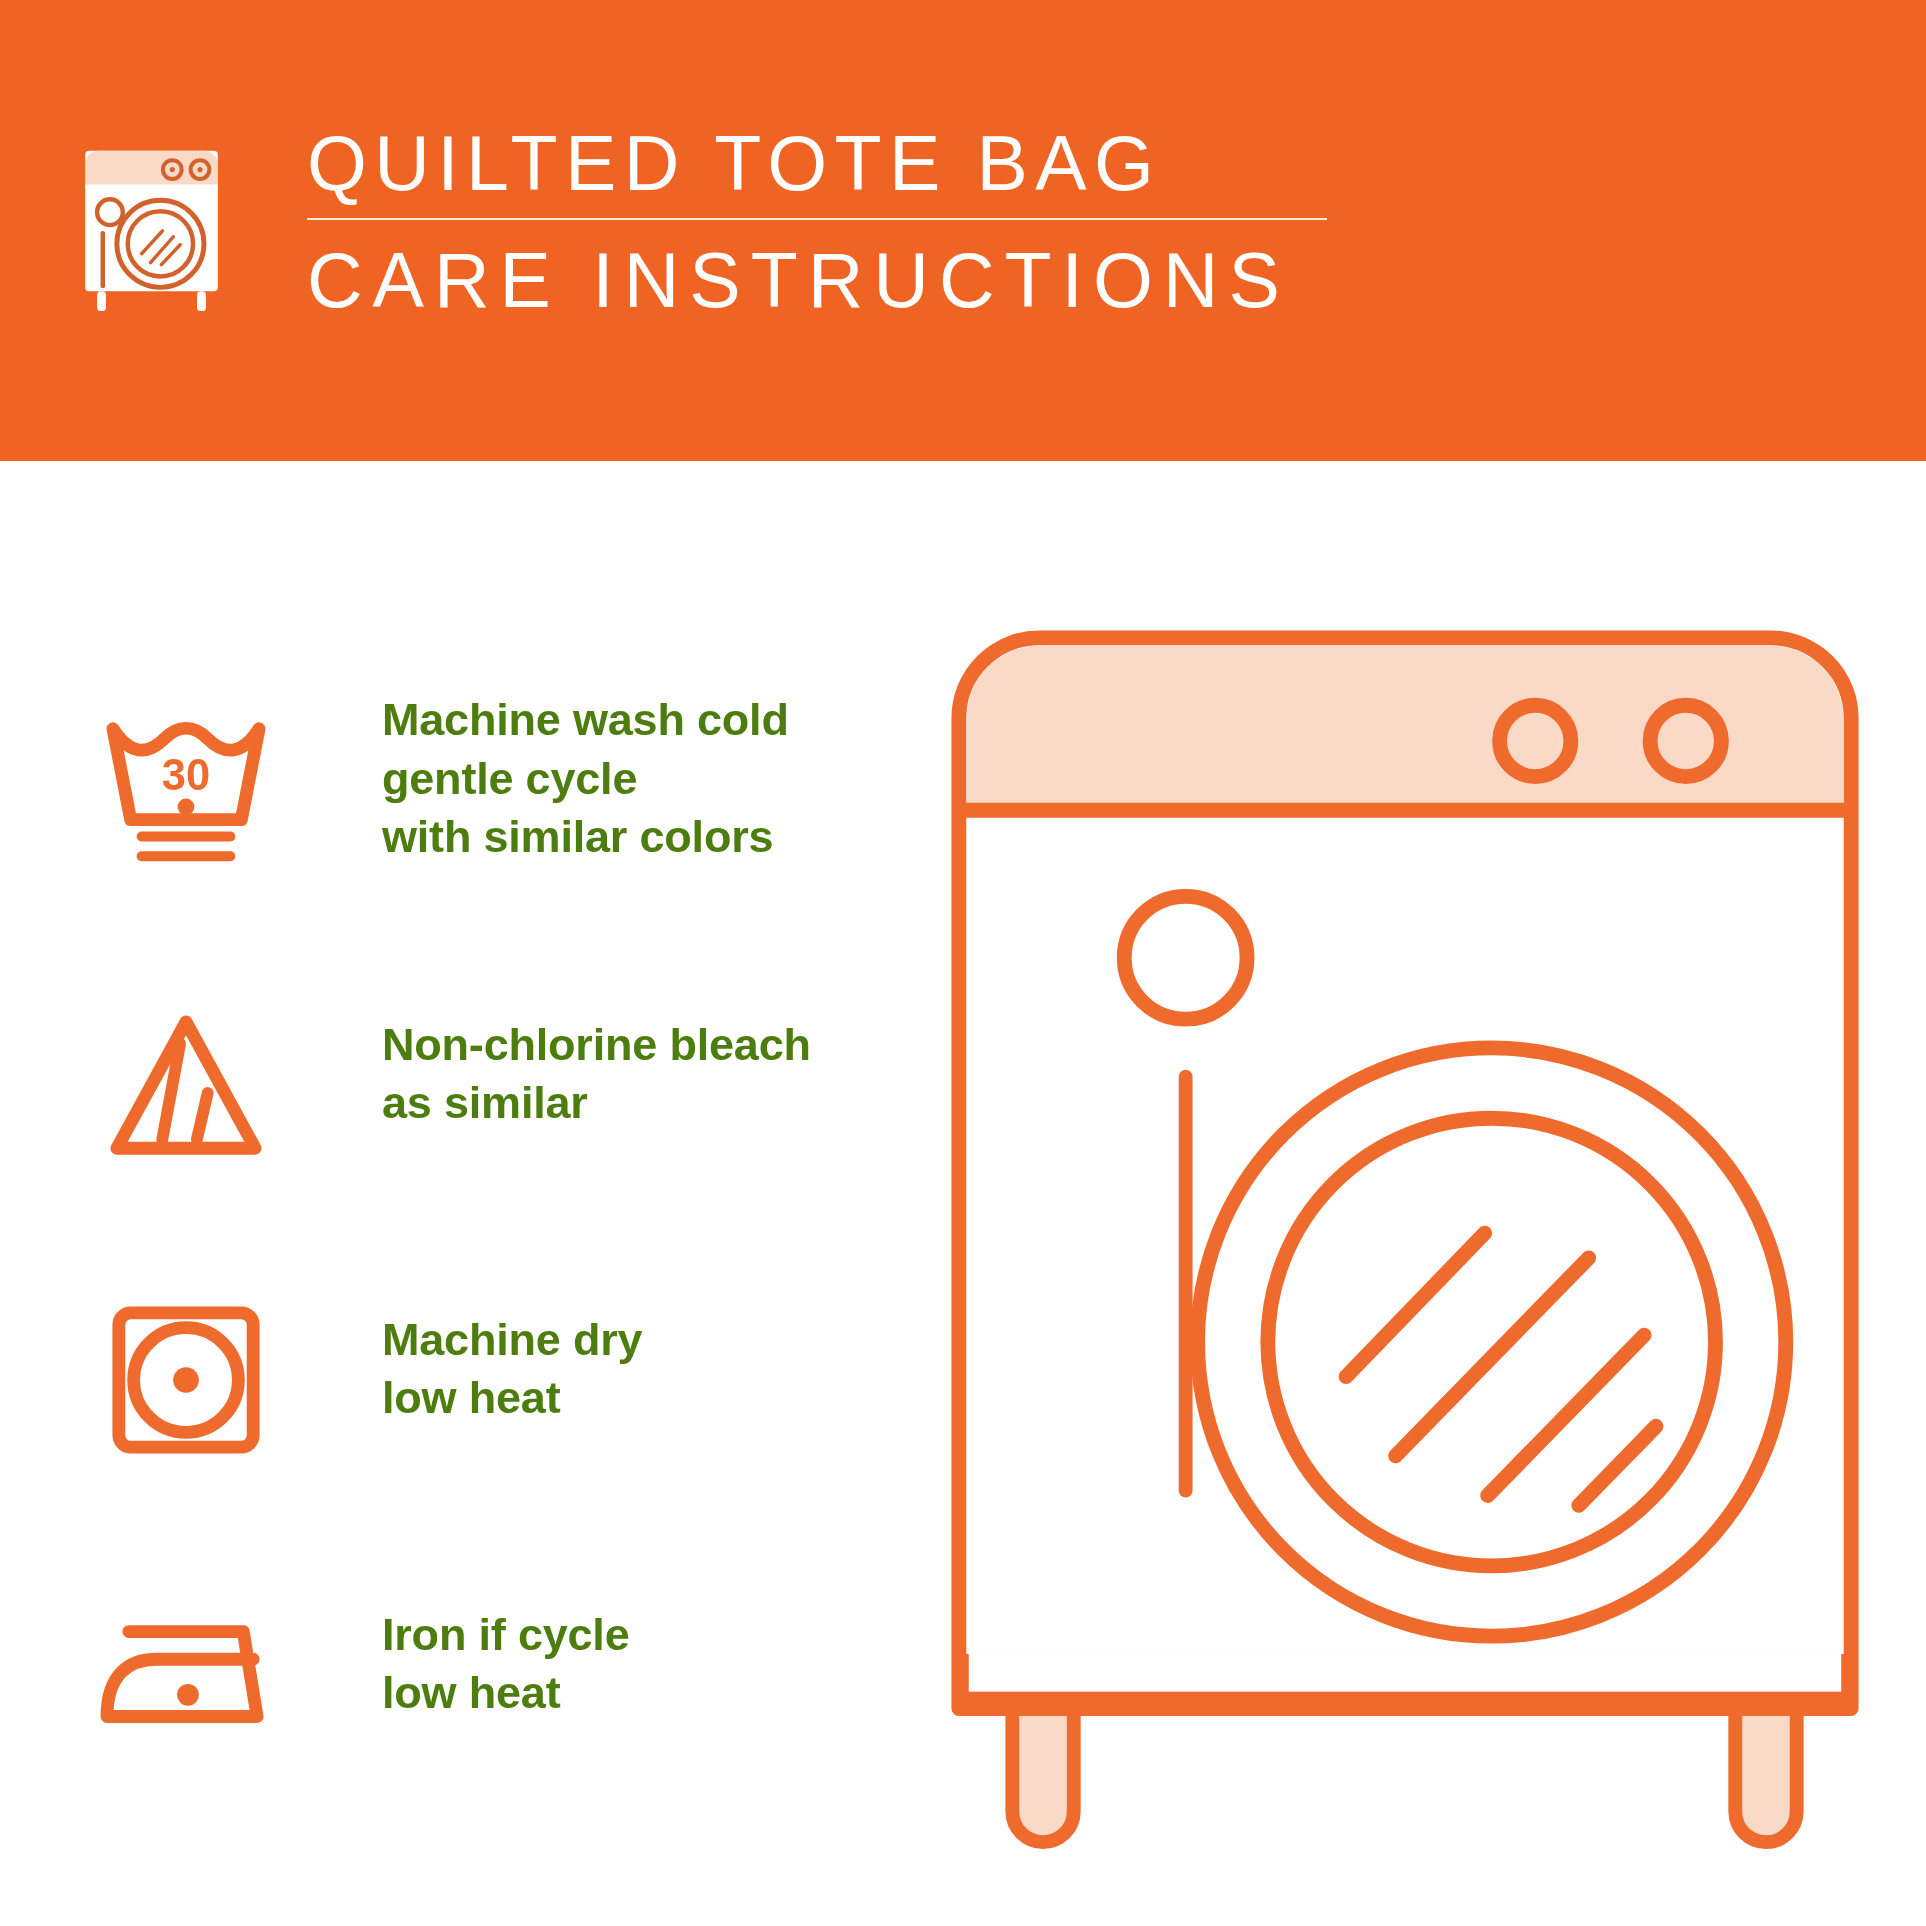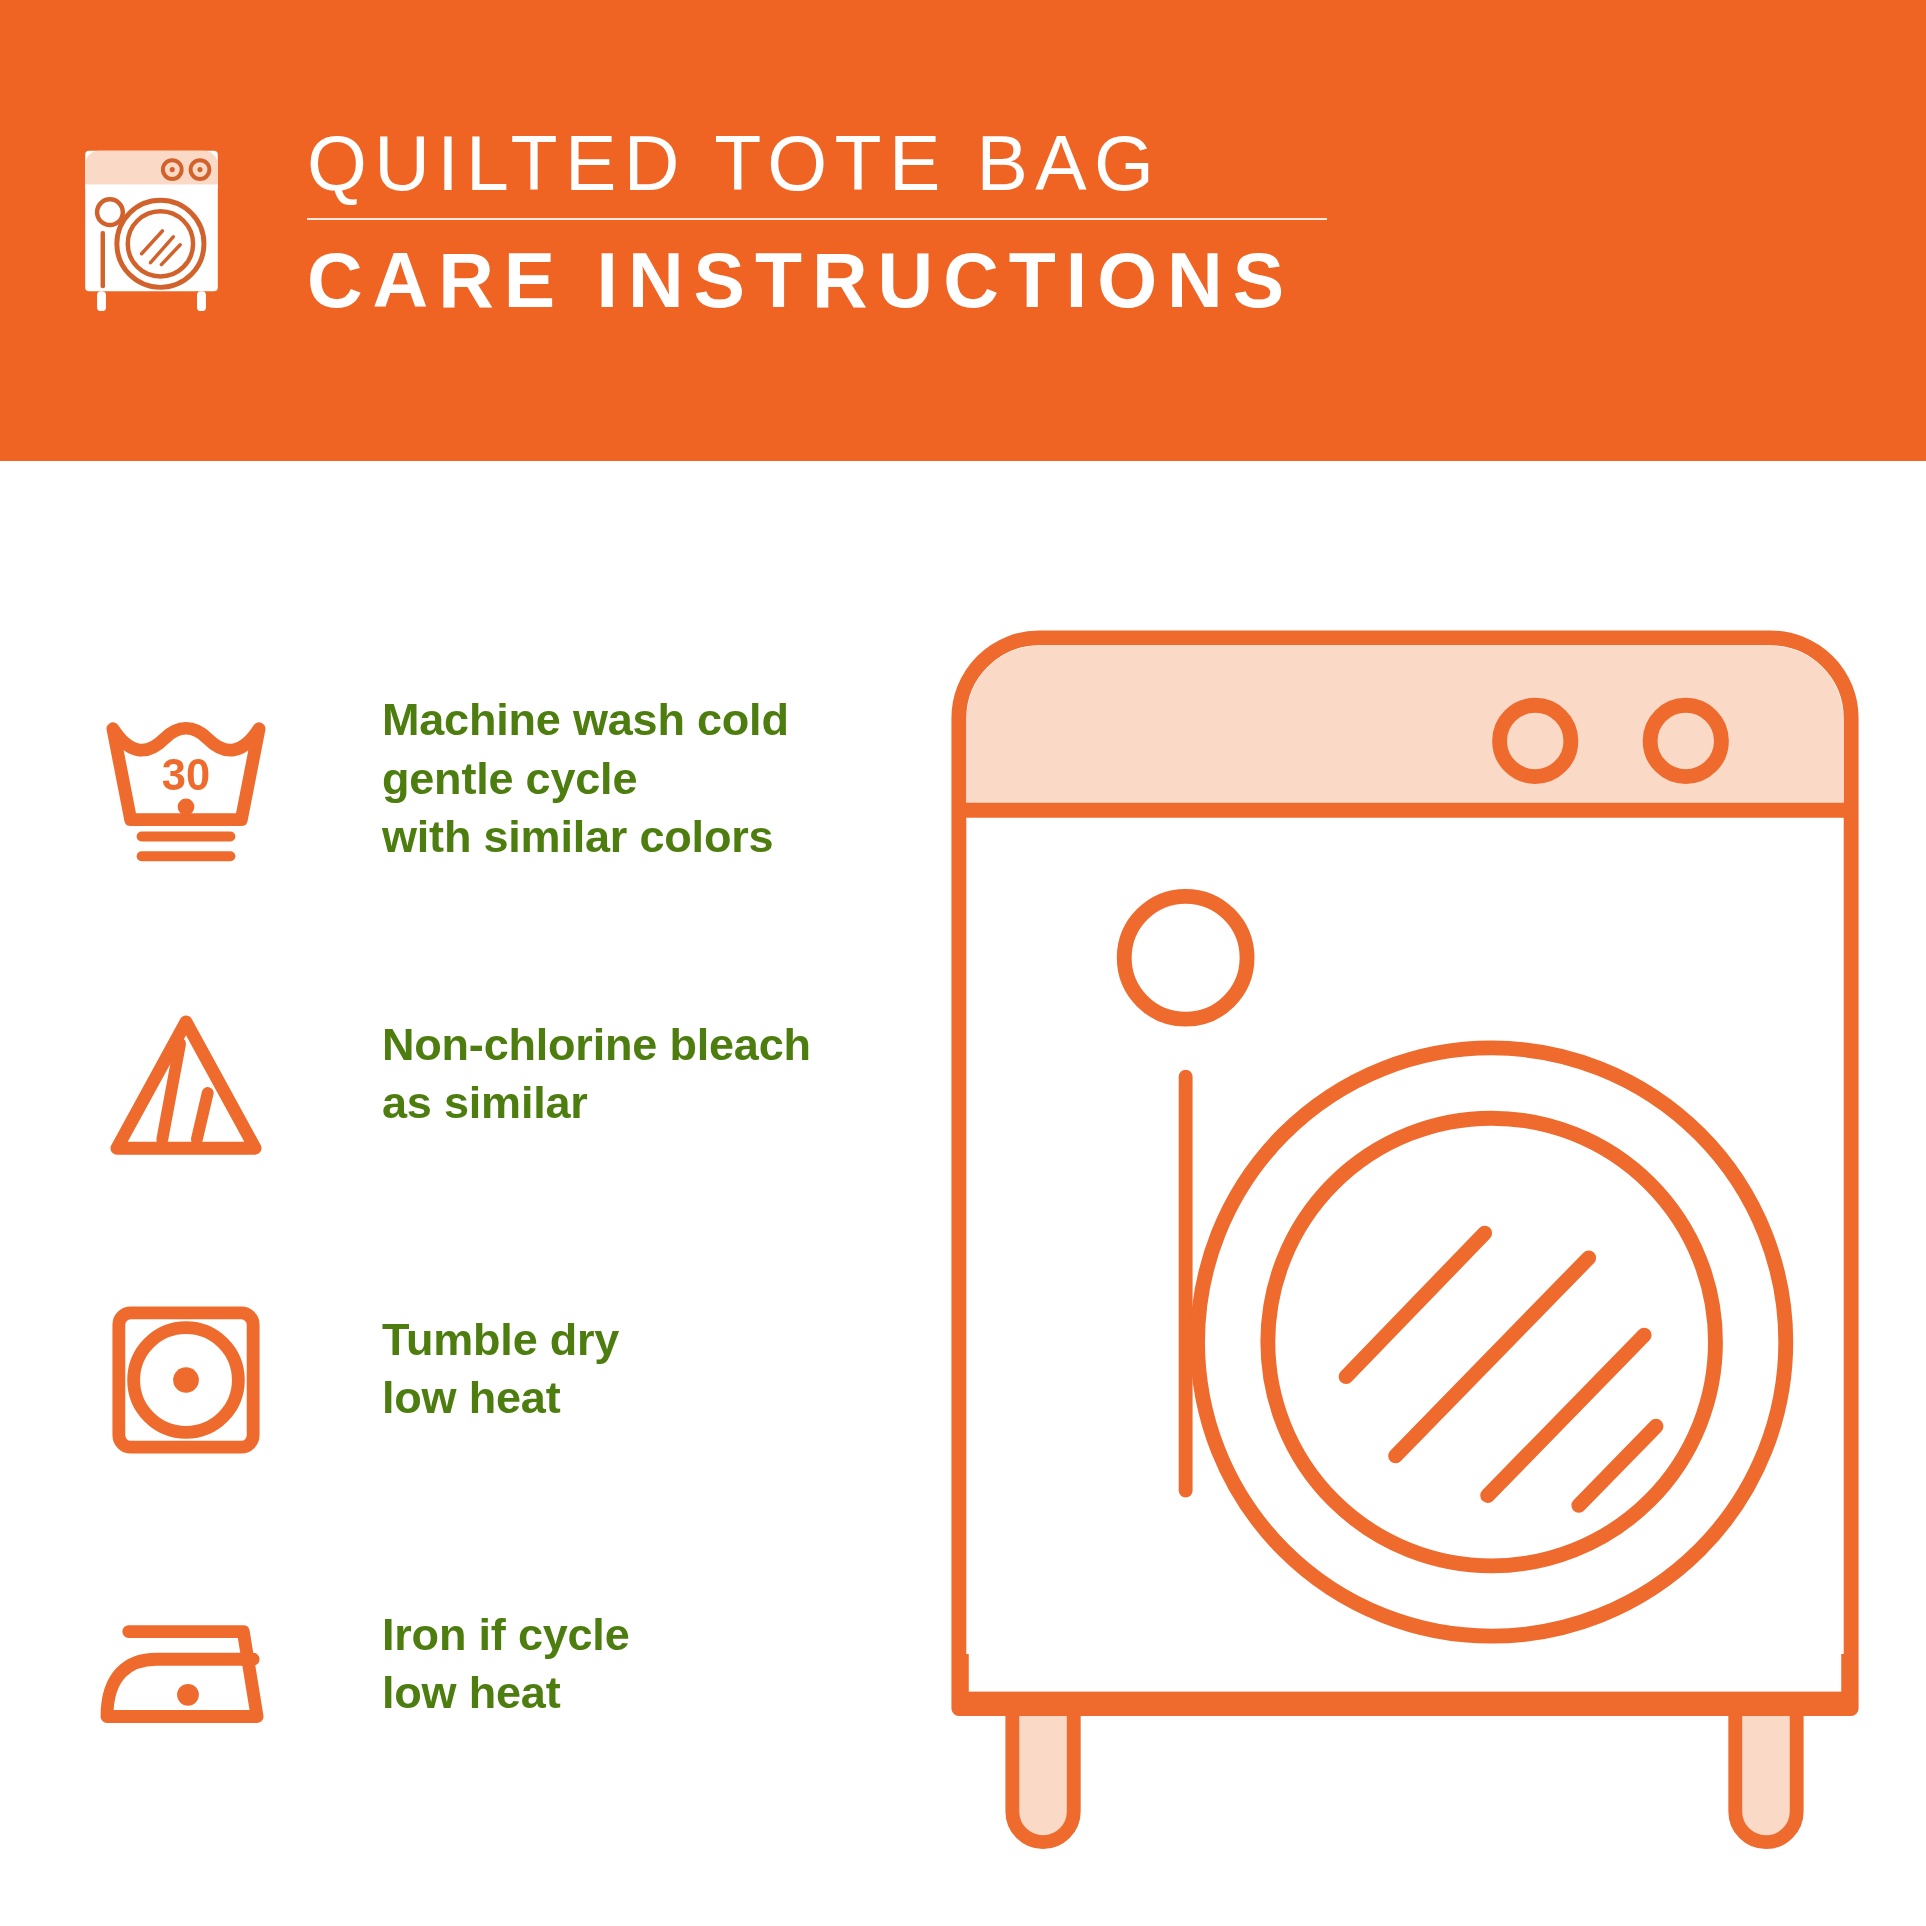"CARE INSTRUCTIONS" .title-sub { font-weight: 700 -> 400 }
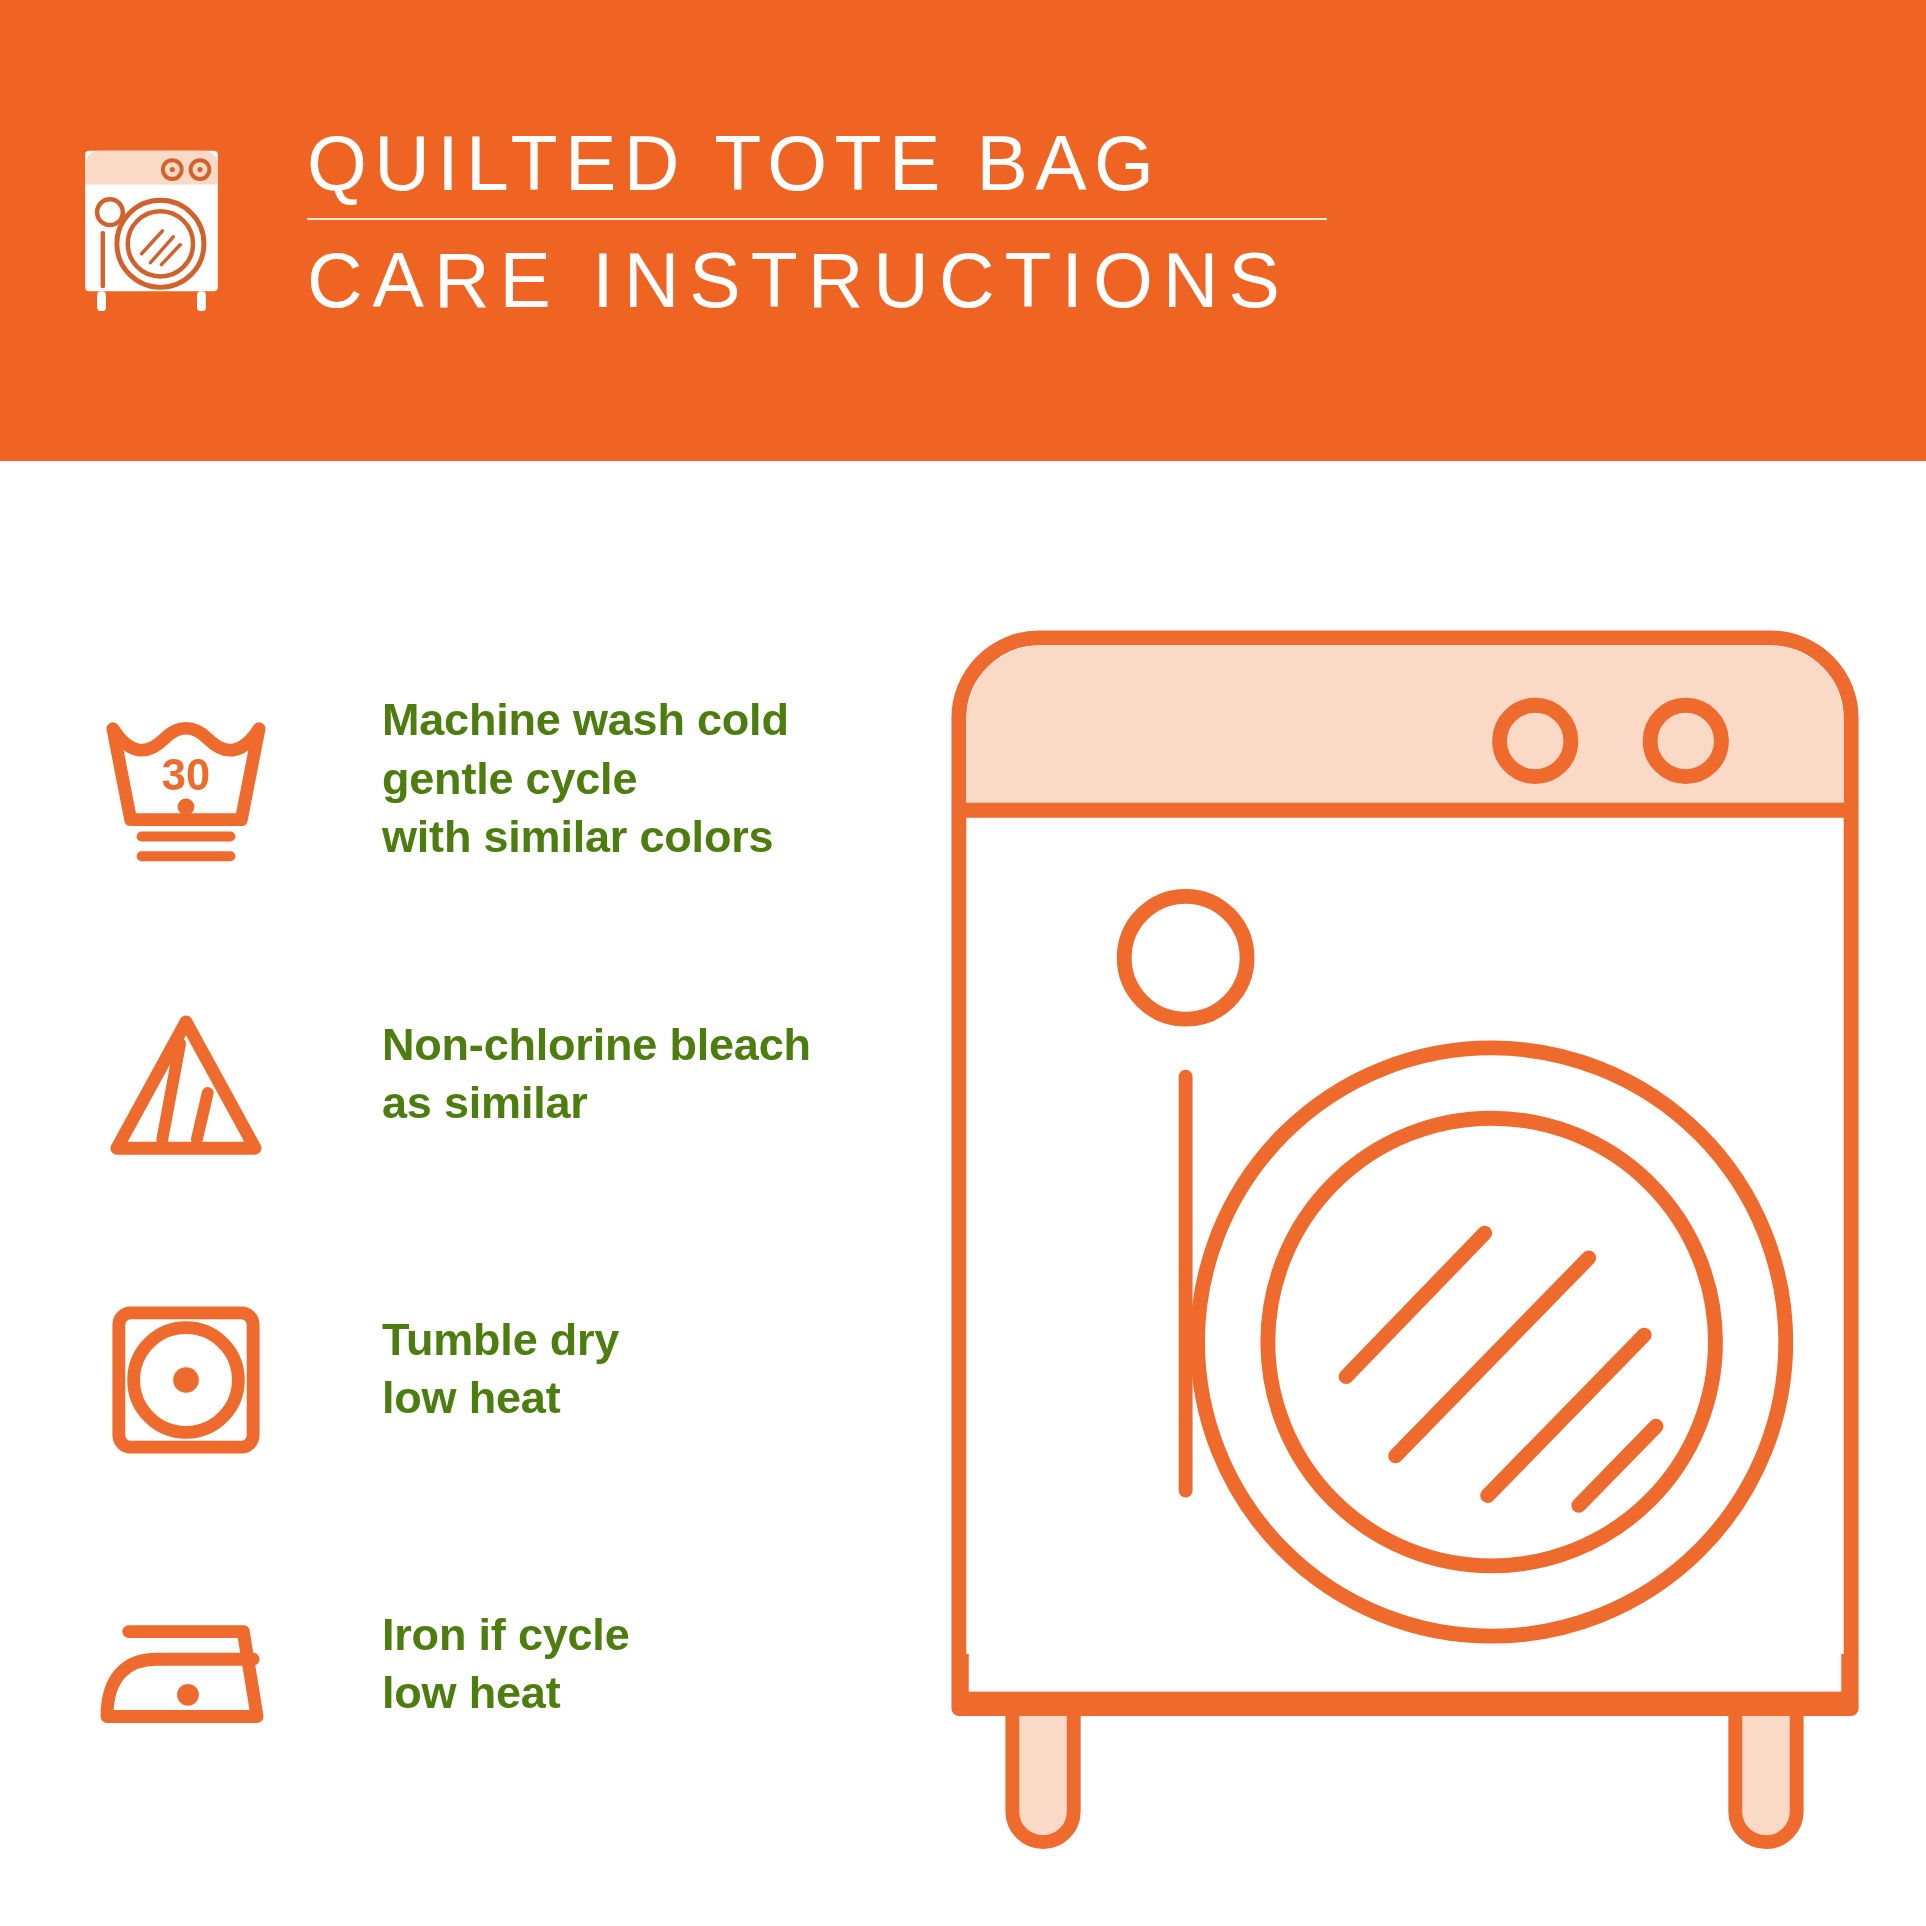"Tumble dry" div { text: Tumble -> Machine }
